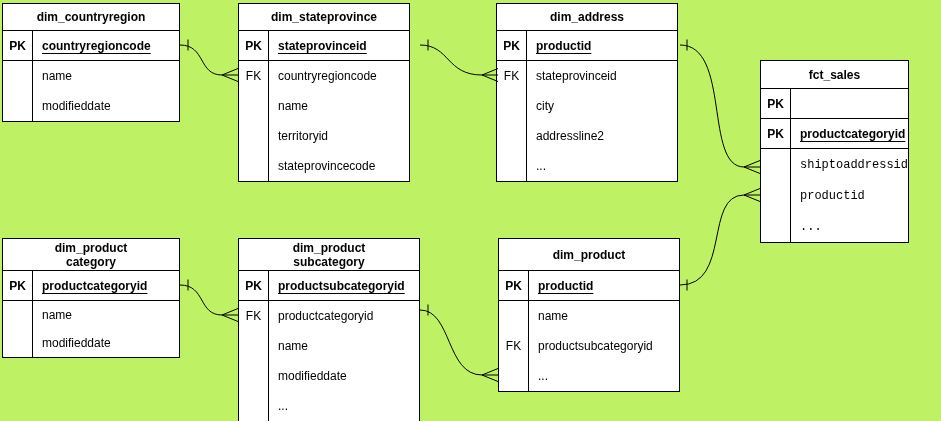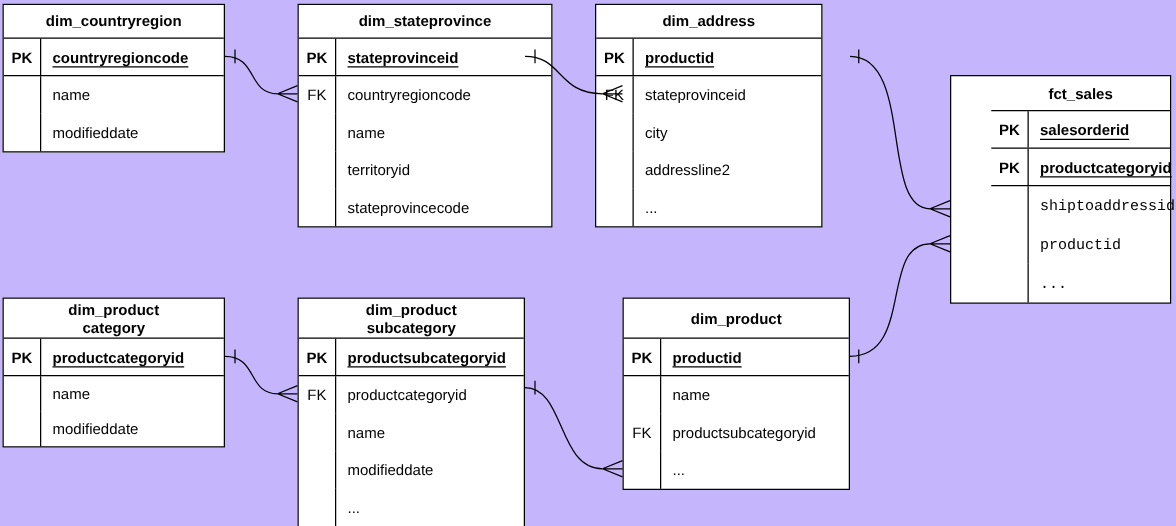"dim_countryregion" .canvas { background: #c4b5fd -> #bef264 }
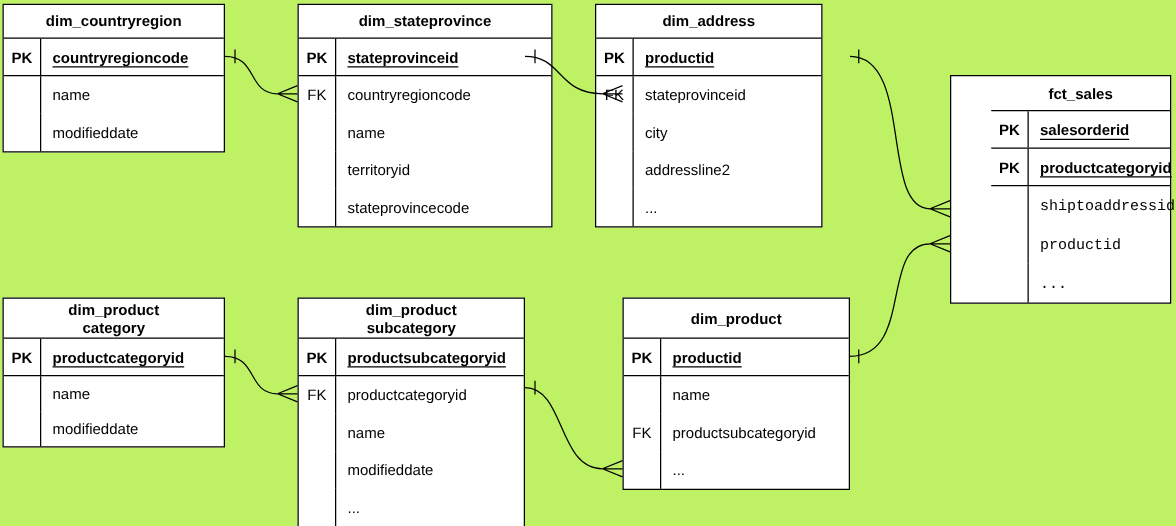"dim_stateprovince" div.entity { width: 204px -> 172px }
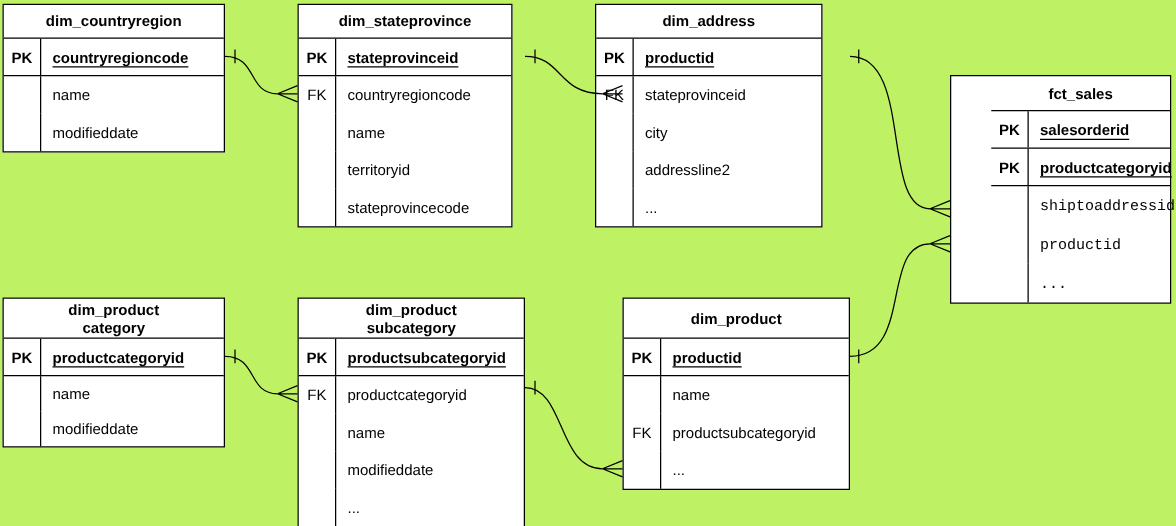"dim_address" div.entity { left: 476px -> 496px }
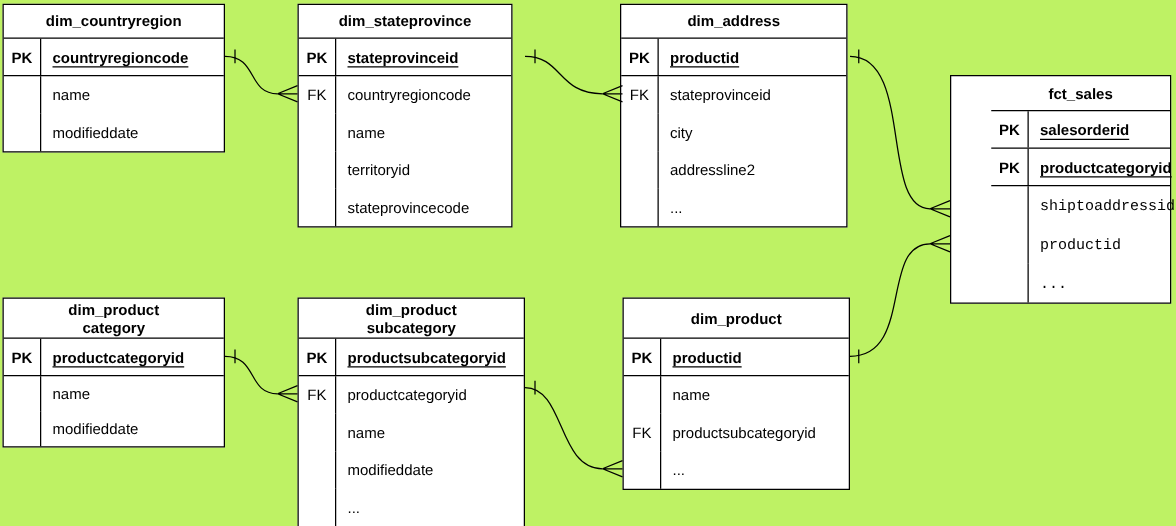"fct_sales" div.entity { padding-left: 32px -> none; width: 177px -> 149px }
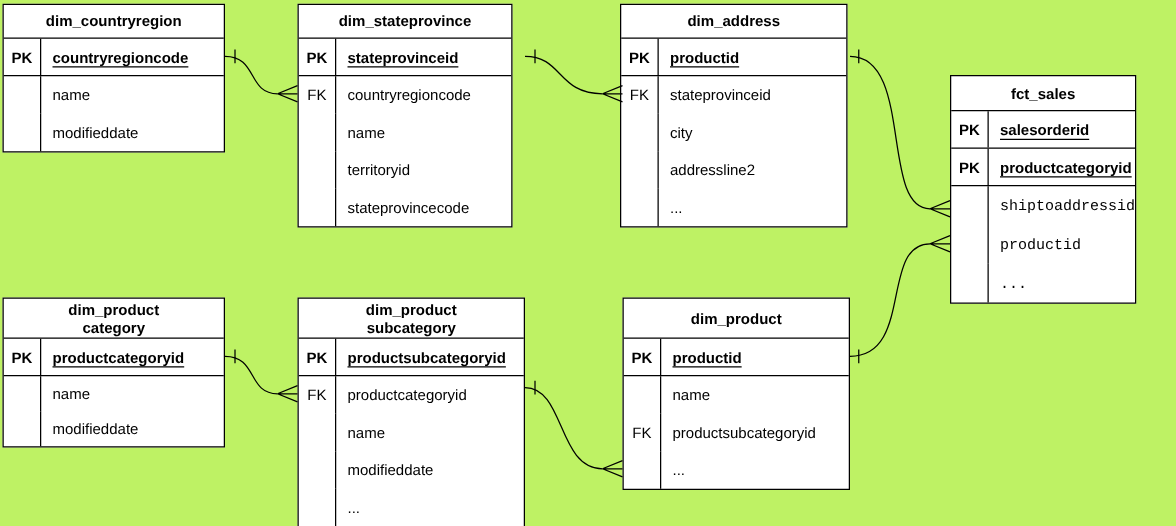"salesorderid" div.e-cell { html: <div>salesorderid</div> -> none }
